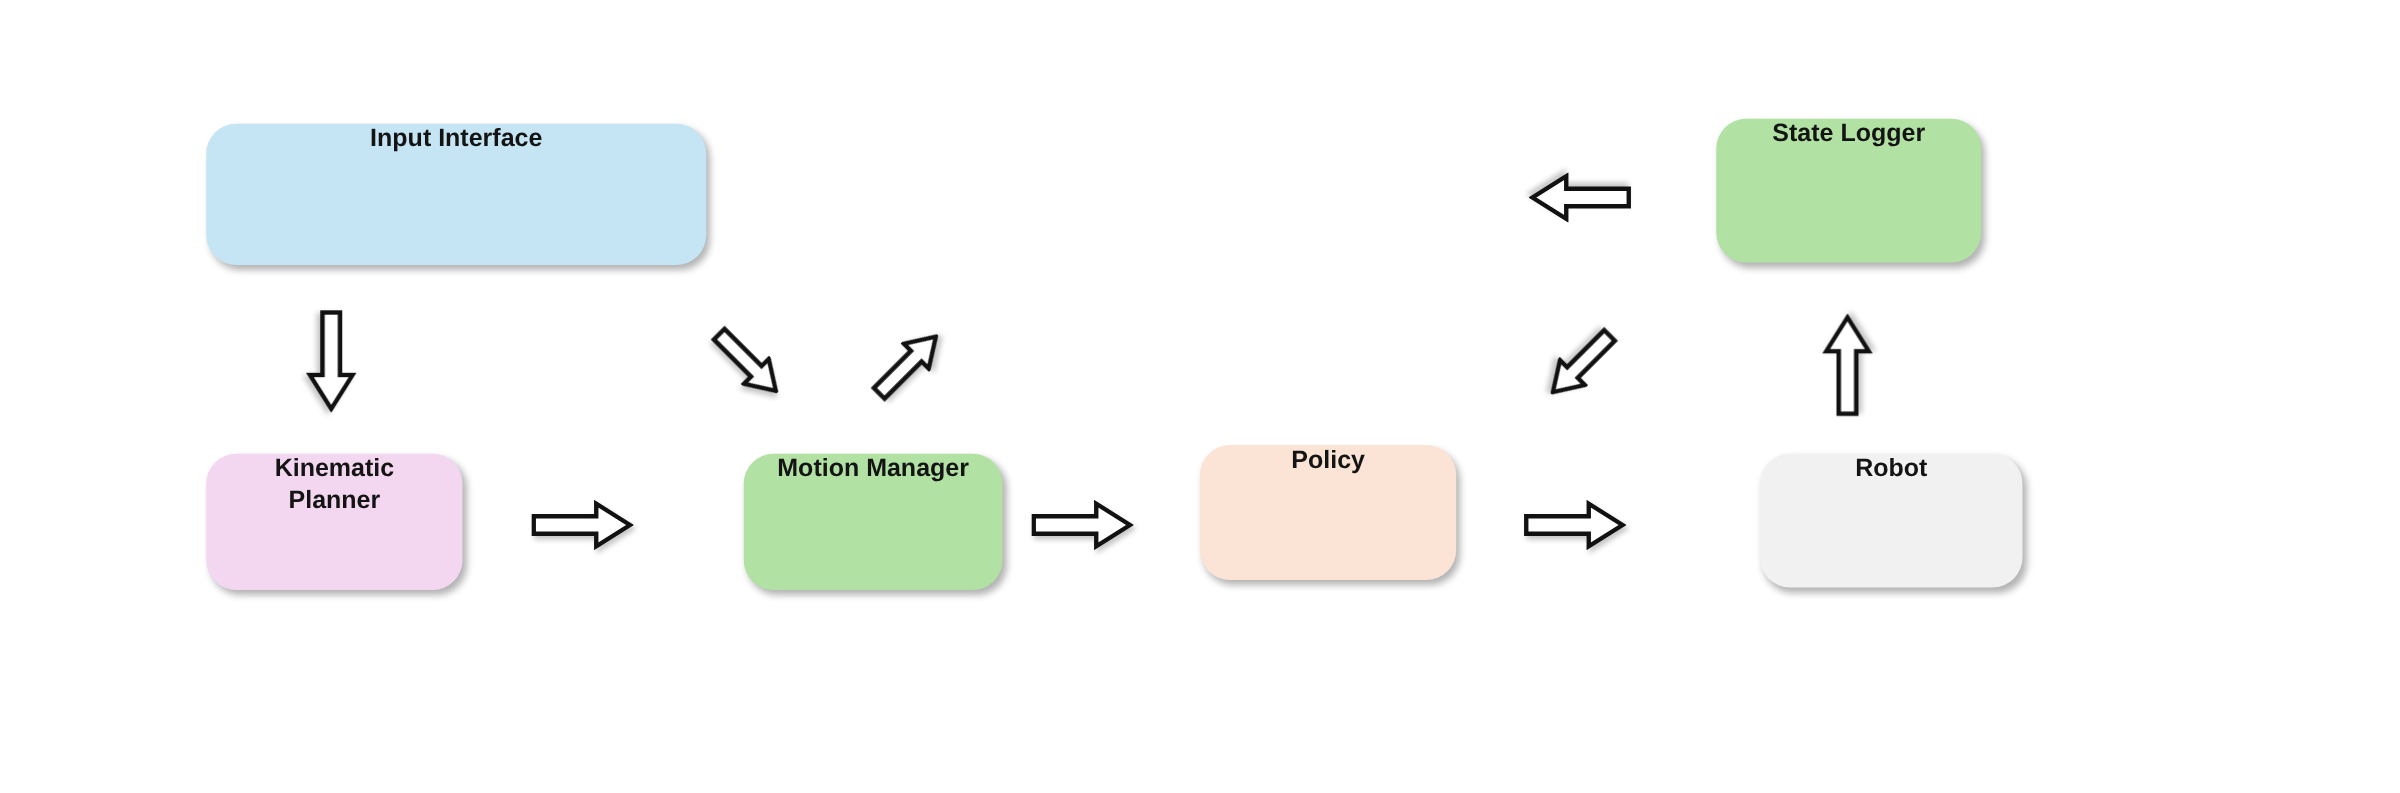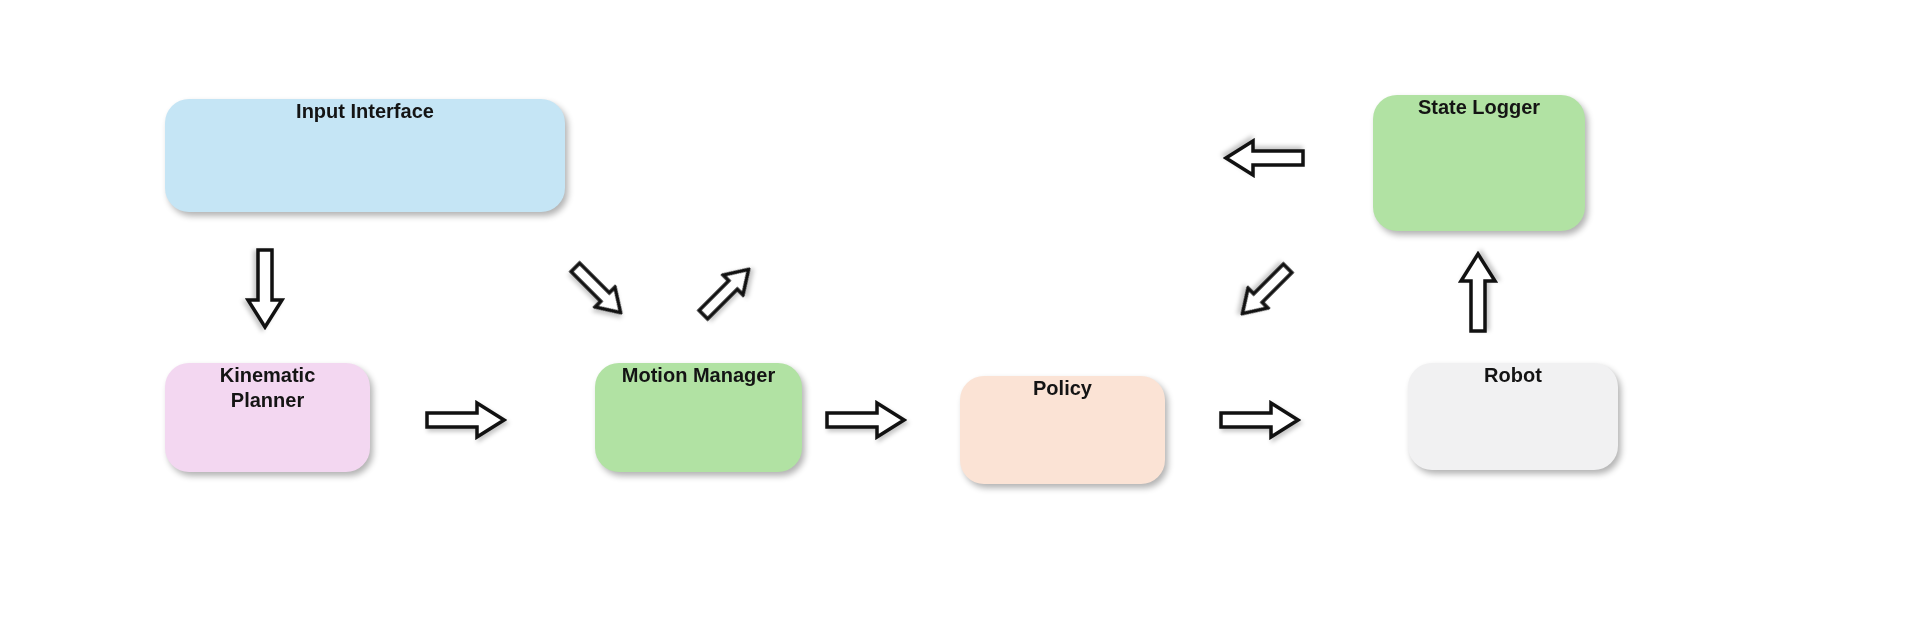"State Logger" .node-state-logger { height: 136px -> 115px }
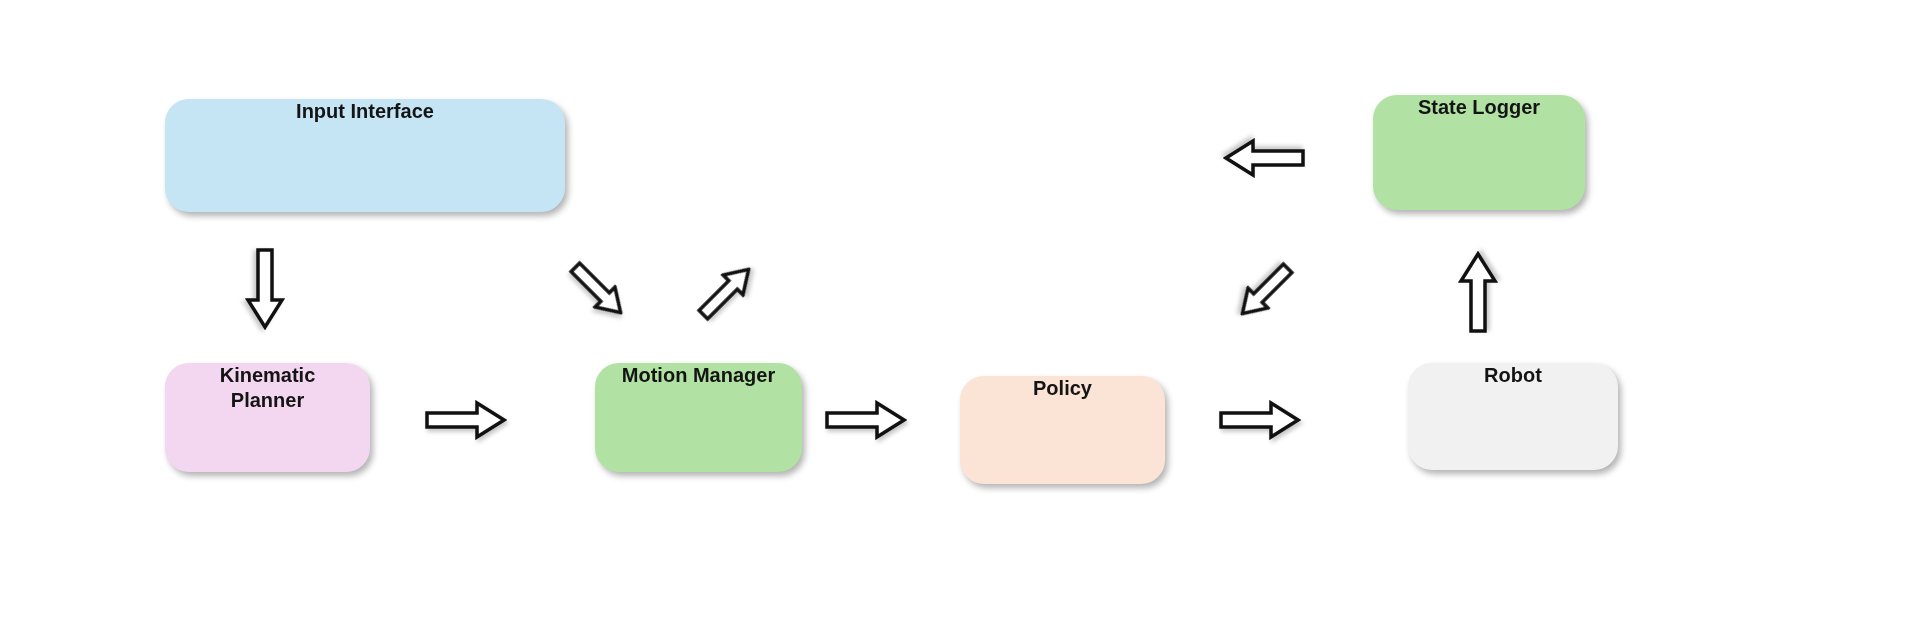"Policy" .node-policy { top: 376px -> 356px }
